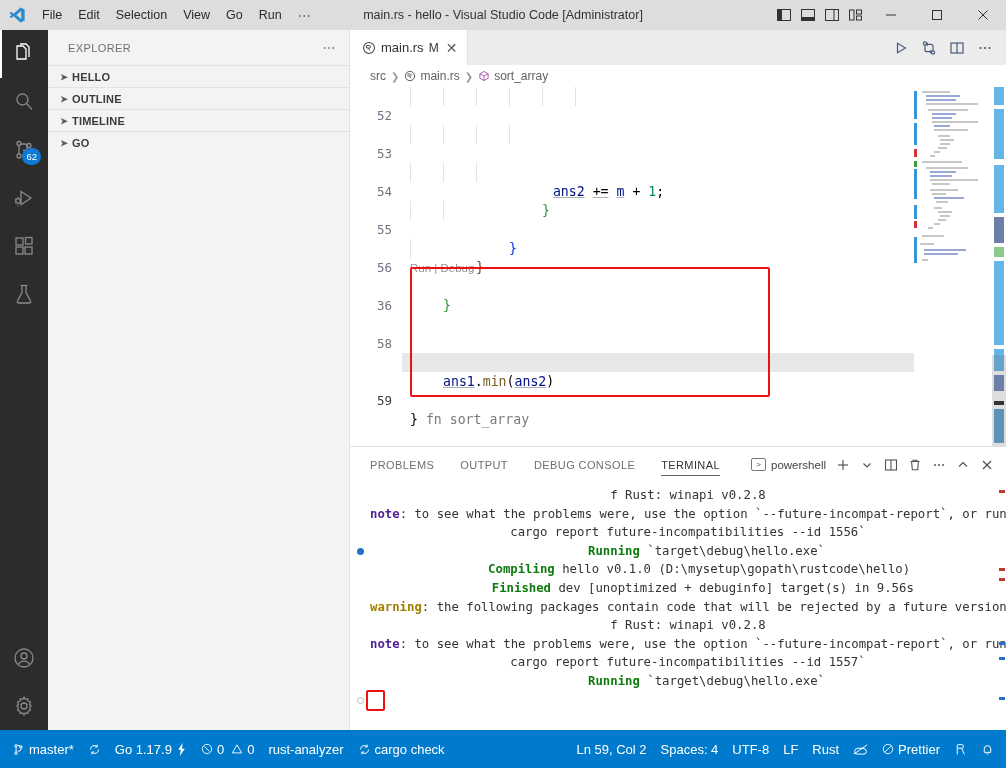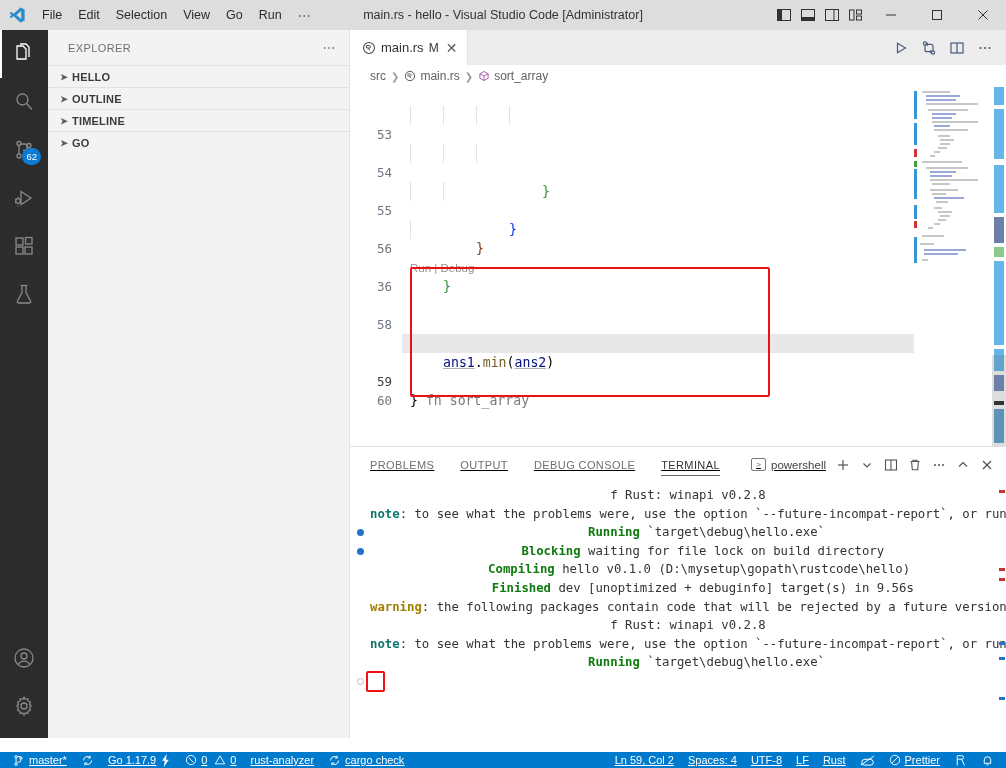"52" div.code-line { html: none -> <div> <span>52</span> <span></span><span></span> <span></span><span></span> <span></span><span></span> <span><span> </span><span>ans2</span> <span>+=</span> <span>m</span> <span>+</span> <span>1</span><span>;</span></span> </div> }
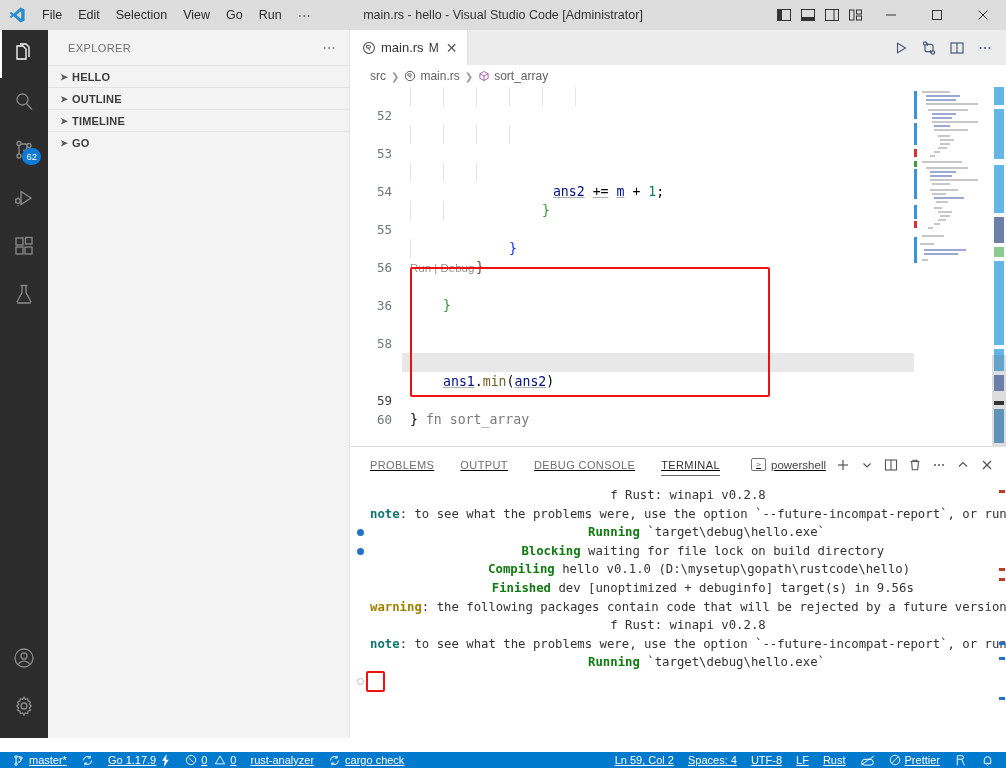"60" div.code-line { html: <div> <span>60</span> </div> -> none }
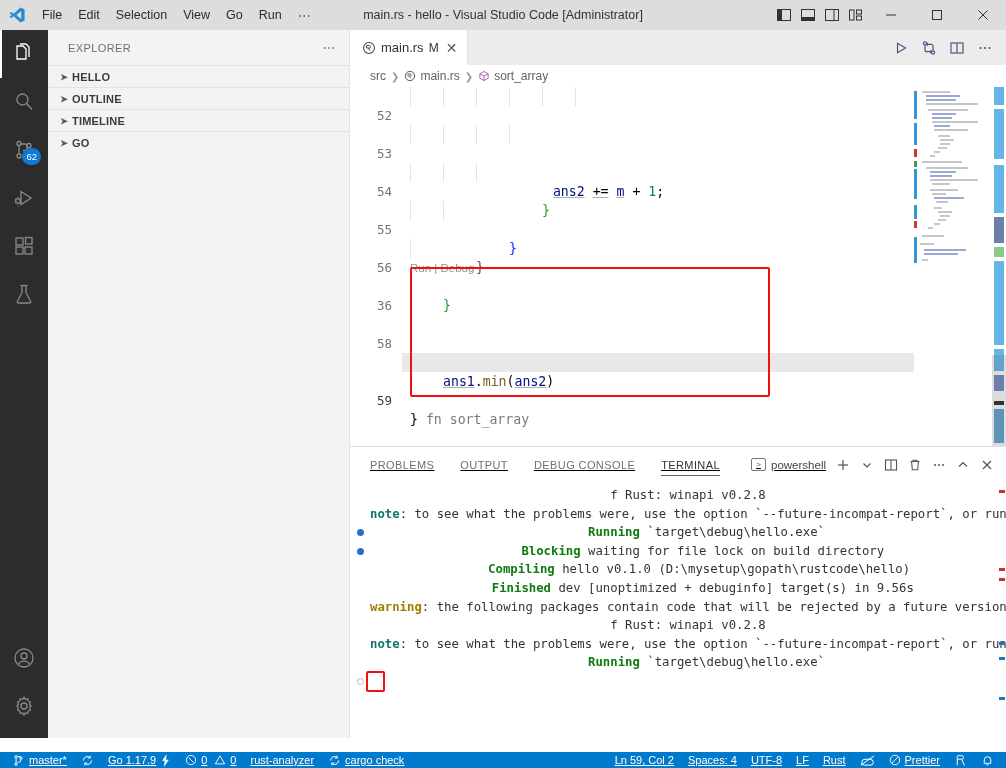"PROBLEMS" .panel { text-decoration: underline -> none }
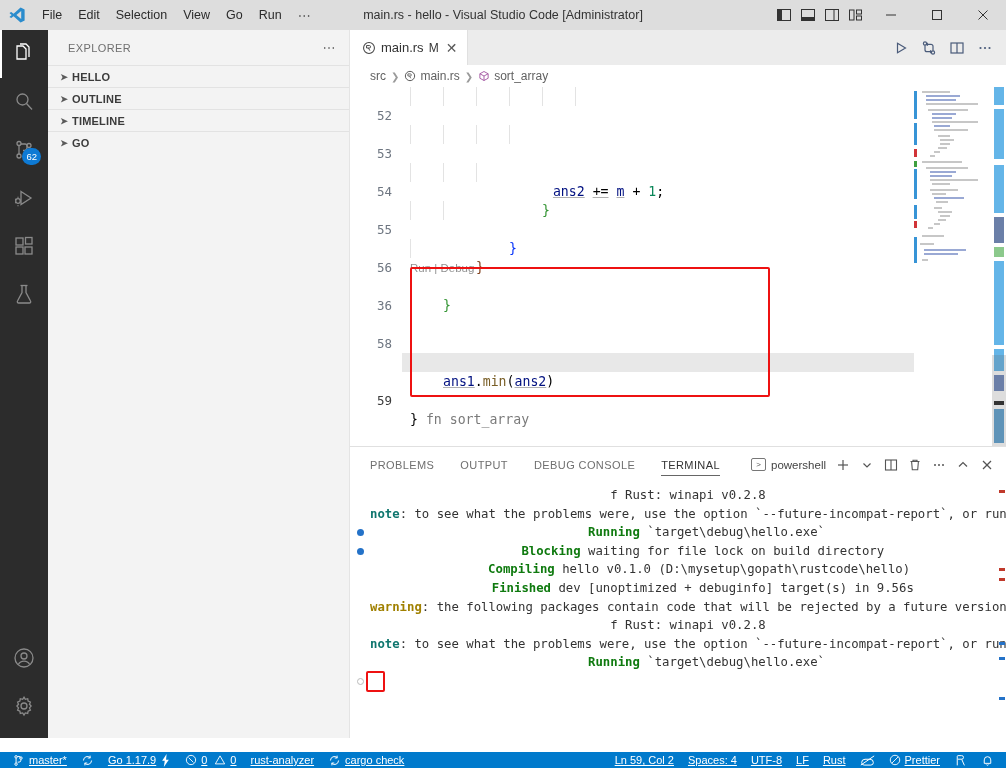"note" .t-blue { color: #0f766e -> #4c1d95 }
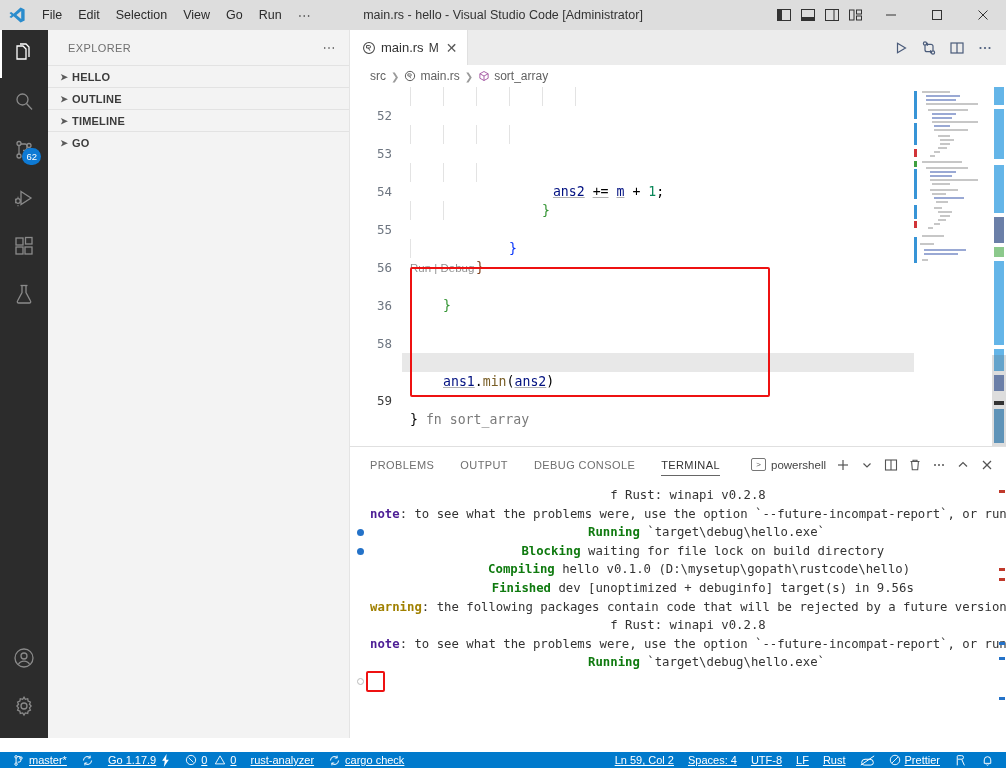"cargo report future-incompatibilities --id 1556`" div.tline { html: none -> <div><span>cargo report future-incompatibilities --id 1556`</span></div> }
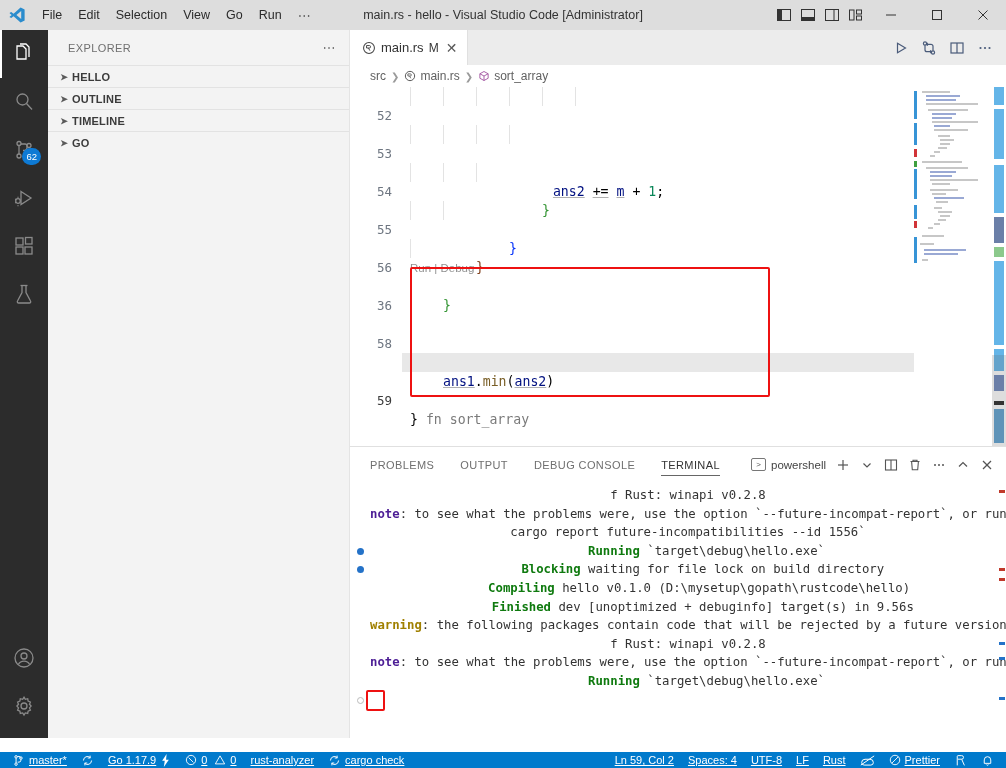"Blocking waiting for file lock" div.tline { html: <div><span></span><span> Blocking</span><span> waiting for file lock on build directory</span></div> -> none }
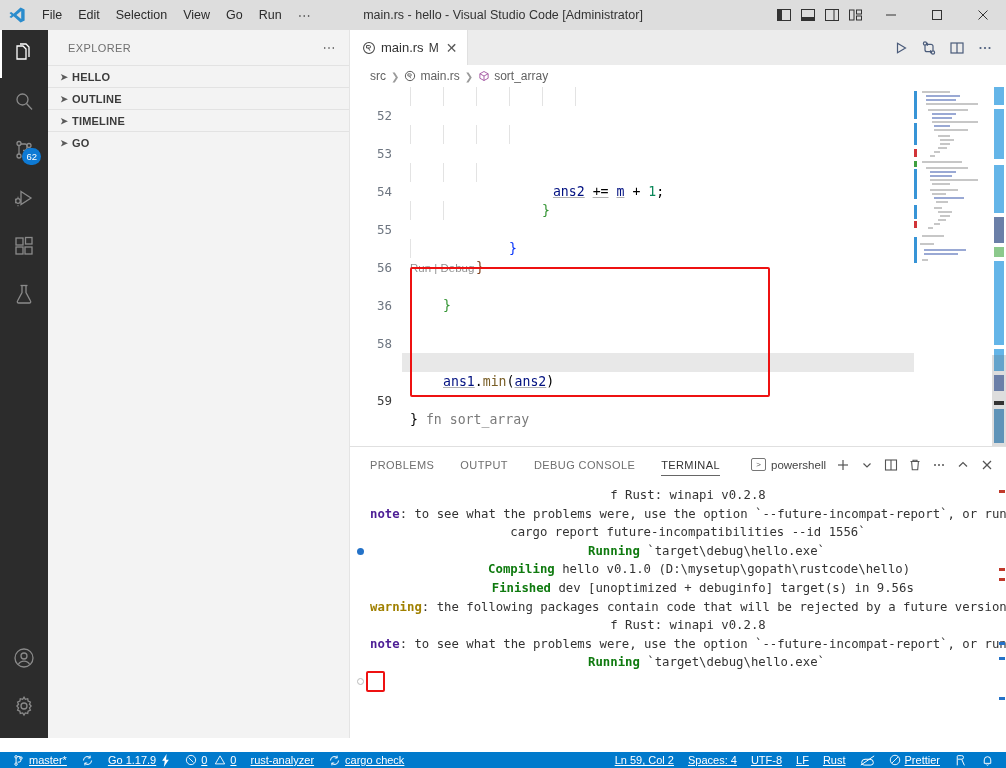"cargo report future-incompatibilities --id 1557`" div.tline { html: none -> <div><span>cargo report future-incompatibilities --id 1557`</span></div> }
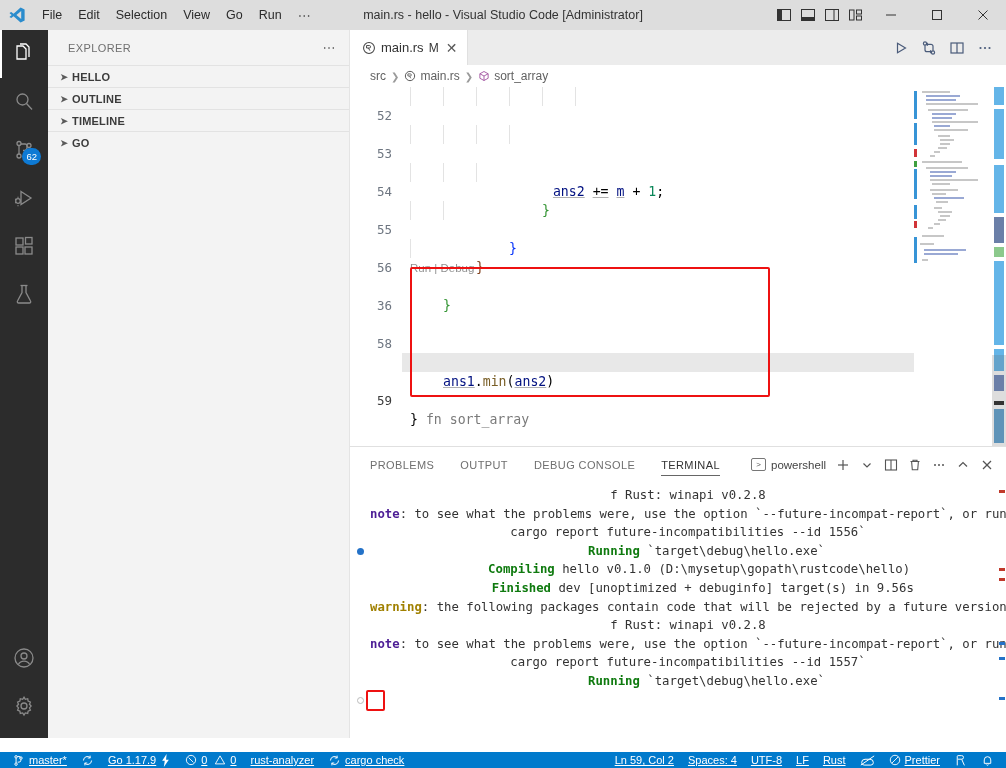"master*" .statusbar { font-size: 11px -> 13px; height: 16px -> 38px; text-decoration: underline -> none }
